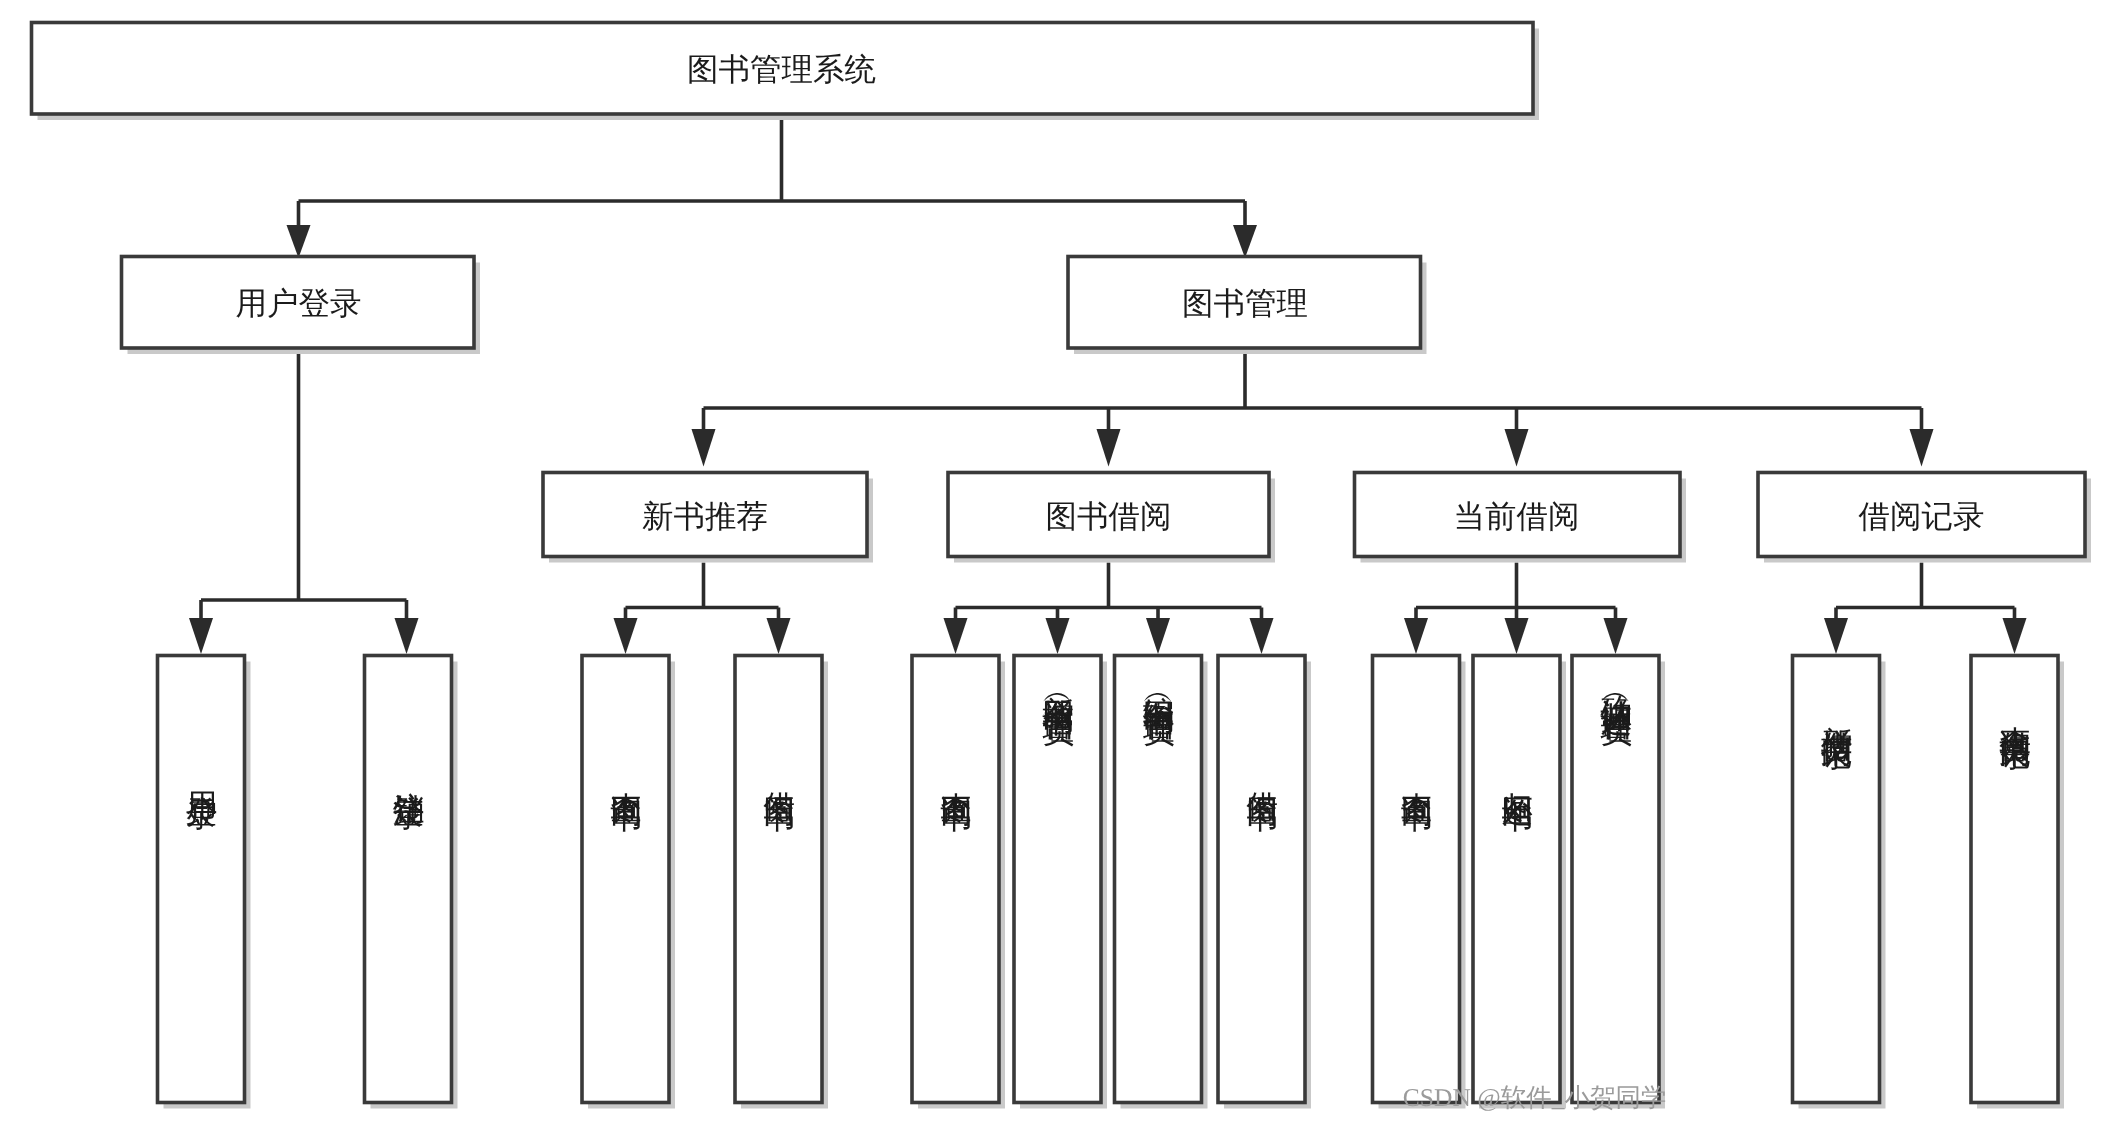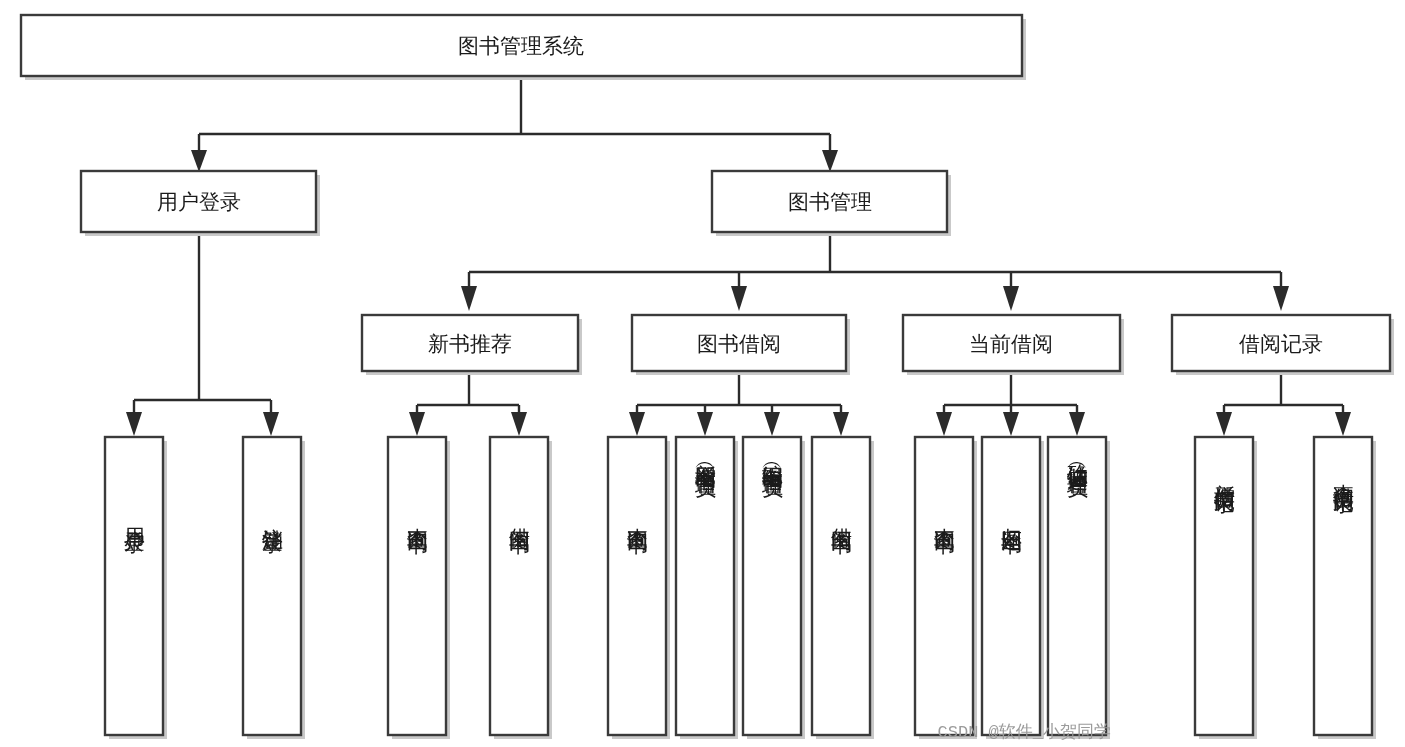"CSDN @软件_小贺同学" .watermark { font-family: Liberation Mono, monospace -> Liberation Serif, serif }
